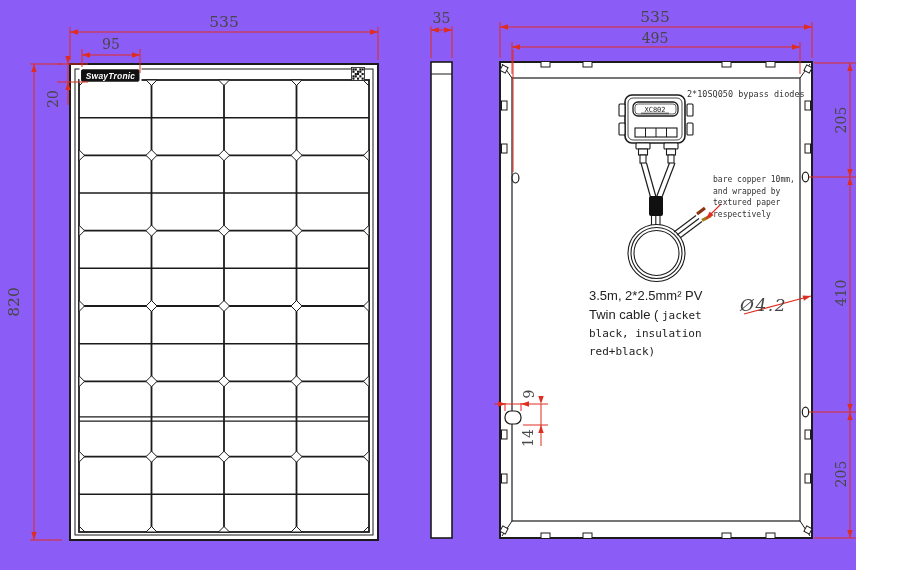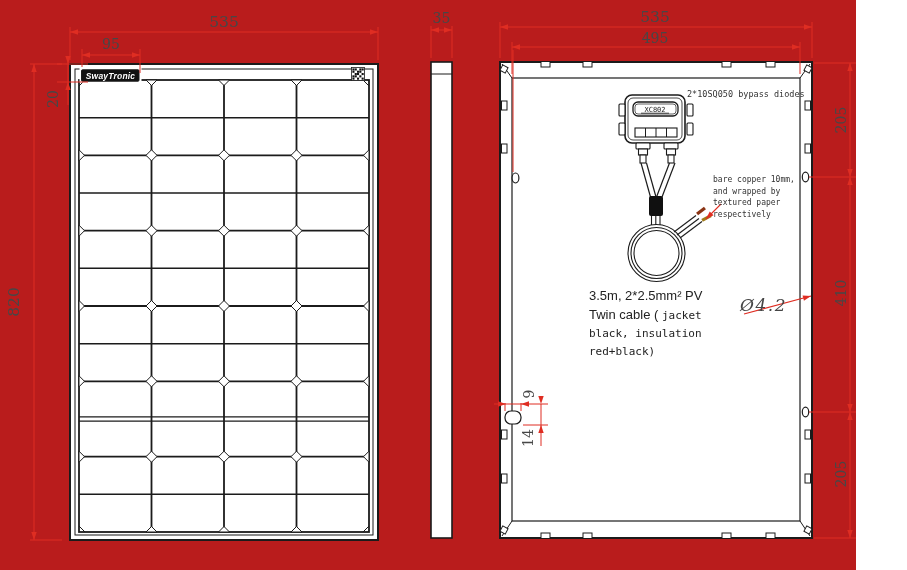"535" #stage { background: #b91c1c -> #8b5cf6 }
